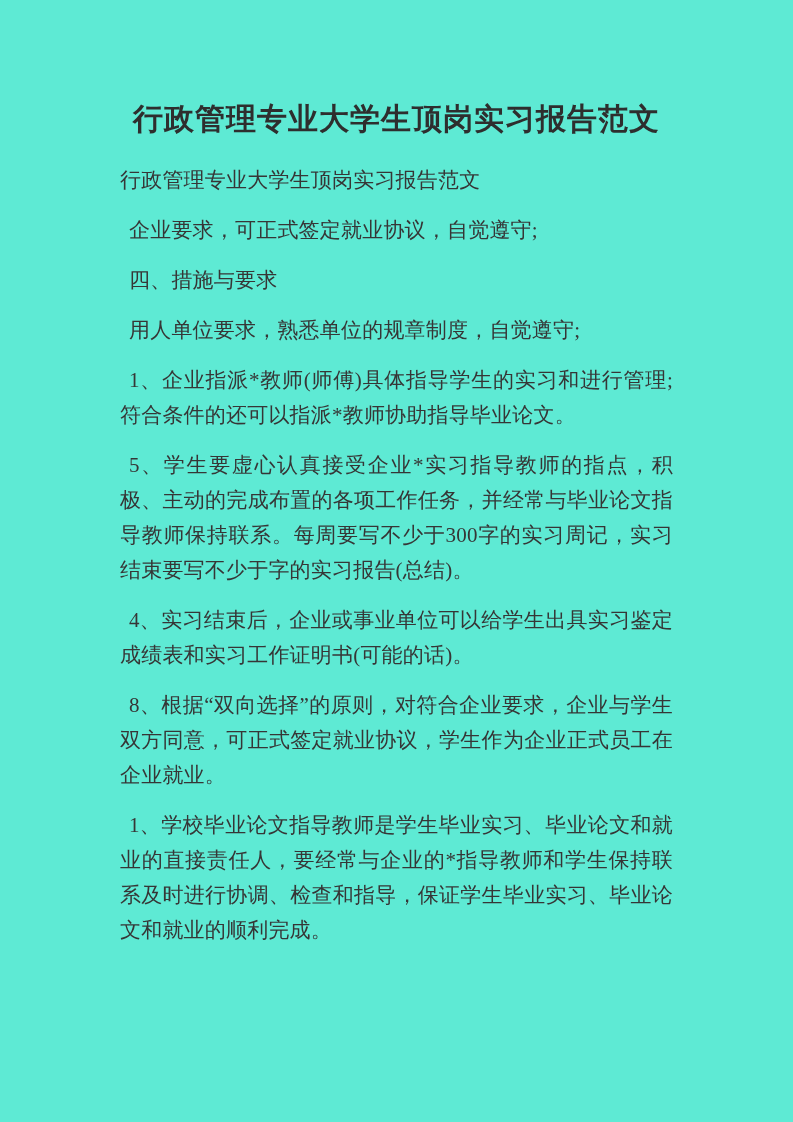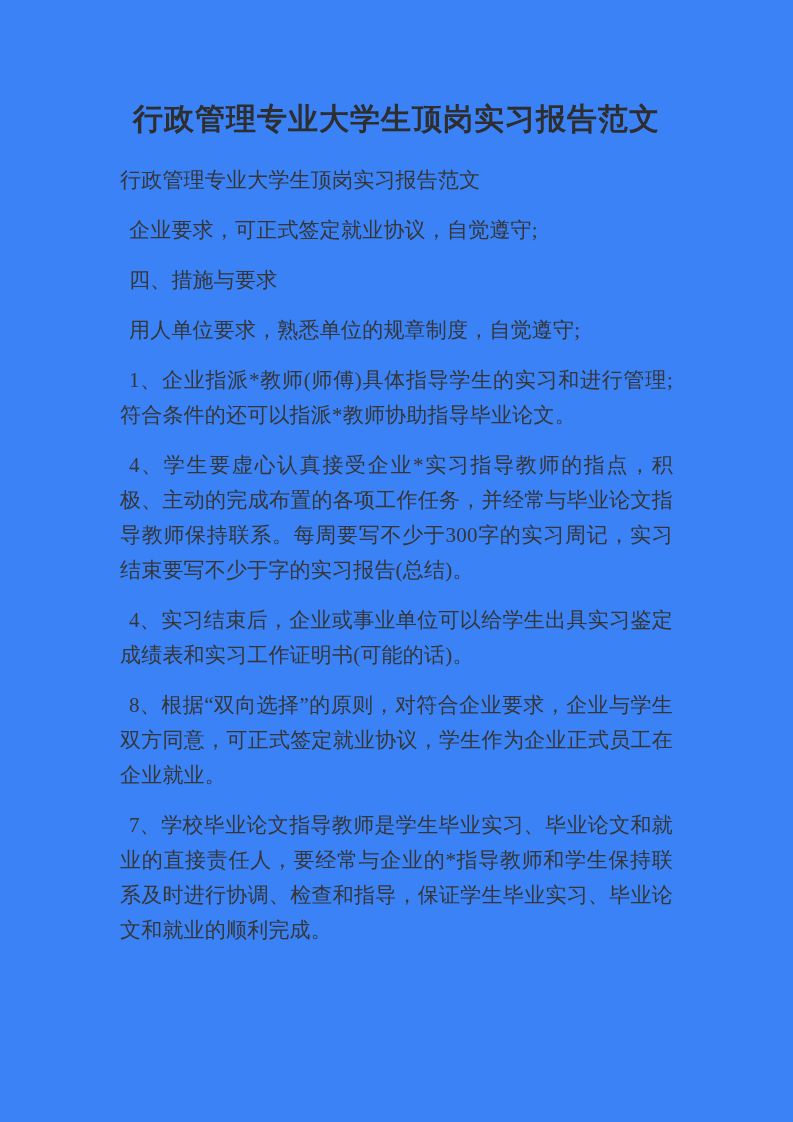"行政管理专业大学生顶岗实习报告范文" .page { background: #3b82f6 -> #5eead4 }
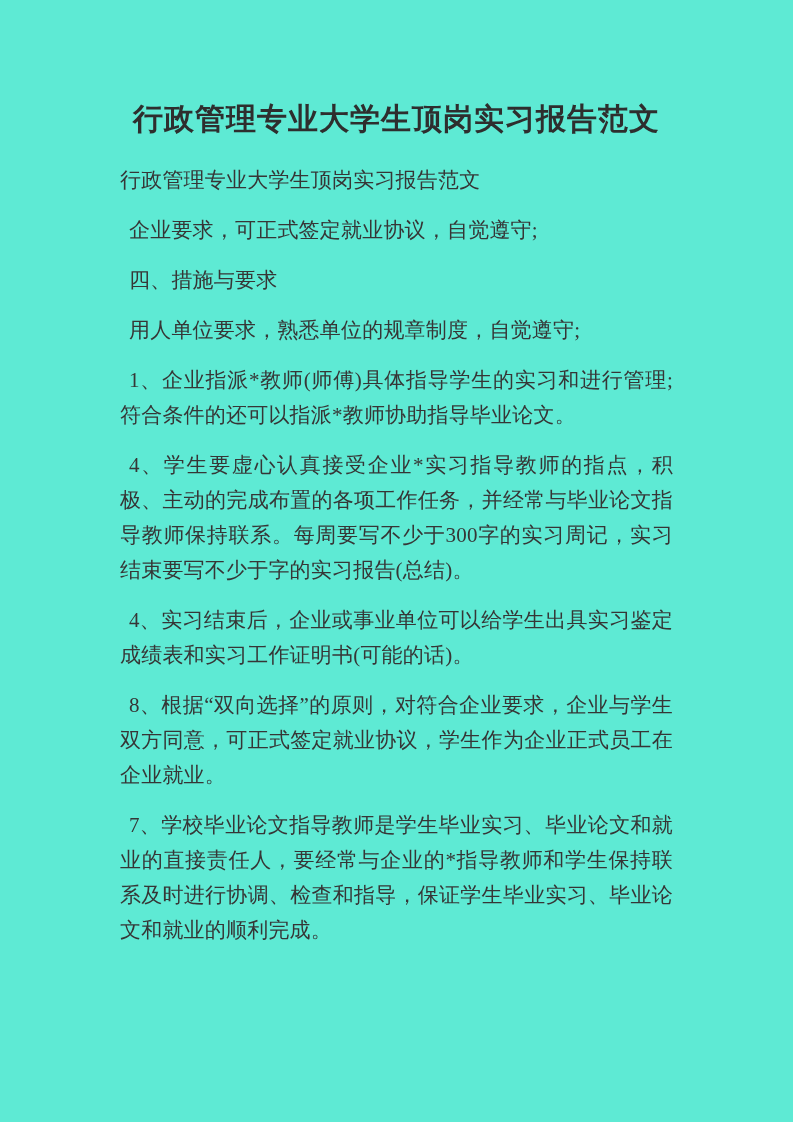"4、学生要虚心认真接受企业*实习指导教师的指点，积极、主动的完成布置的各项工作任" p.doc-paragraph { text: 4 -> 5 }
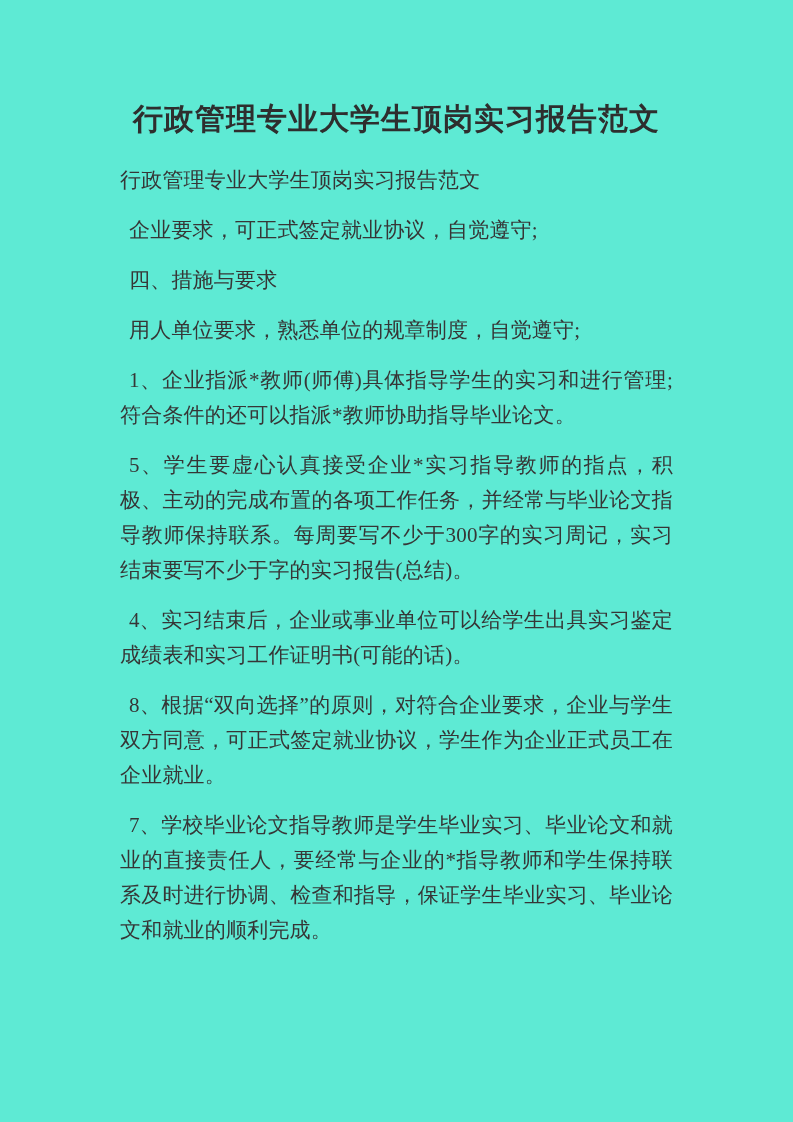"7、学校毕业论文指导教师是学生毕业实习、毕业论文和就业的直接责任人，要经常与企业" p.doc-paragraph { text: 7 -> 1 }
